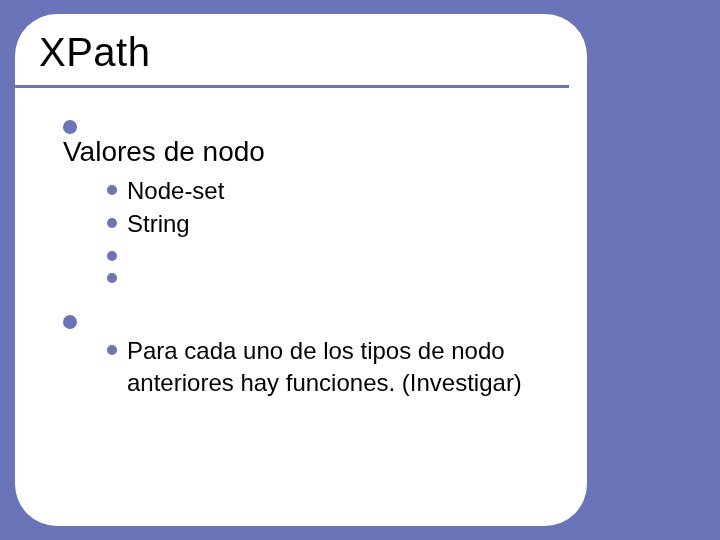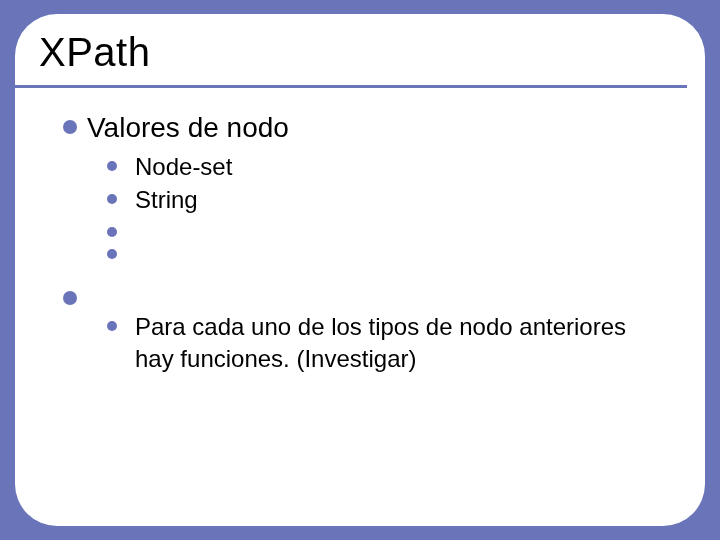"XPath" .card { width: 690px -> 572px }
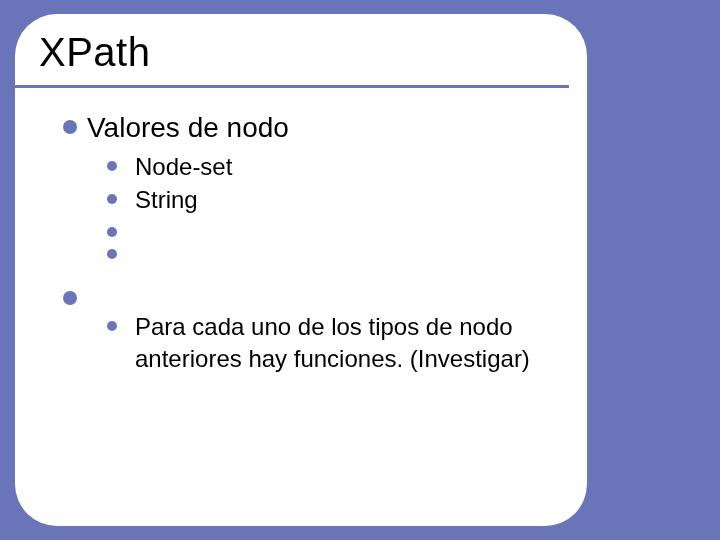"Valores de nodo" .lvl1 { flex-direction: none -> column }
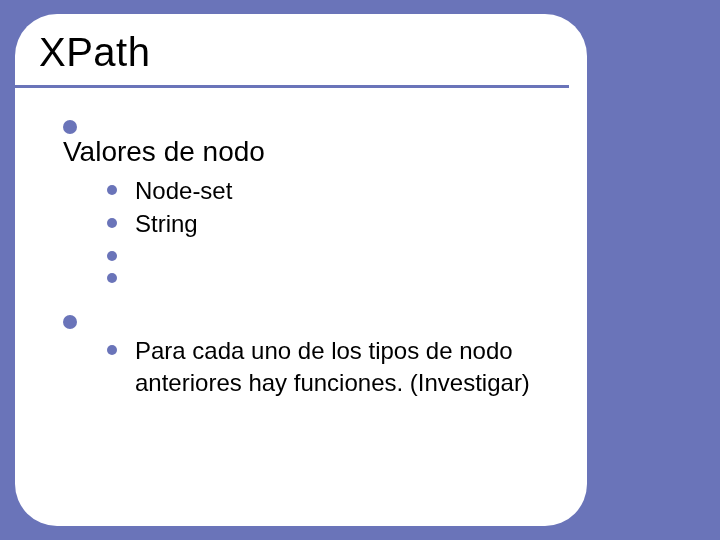"Node-set" .lvl2 .text { margin-left: 8px -> none }
